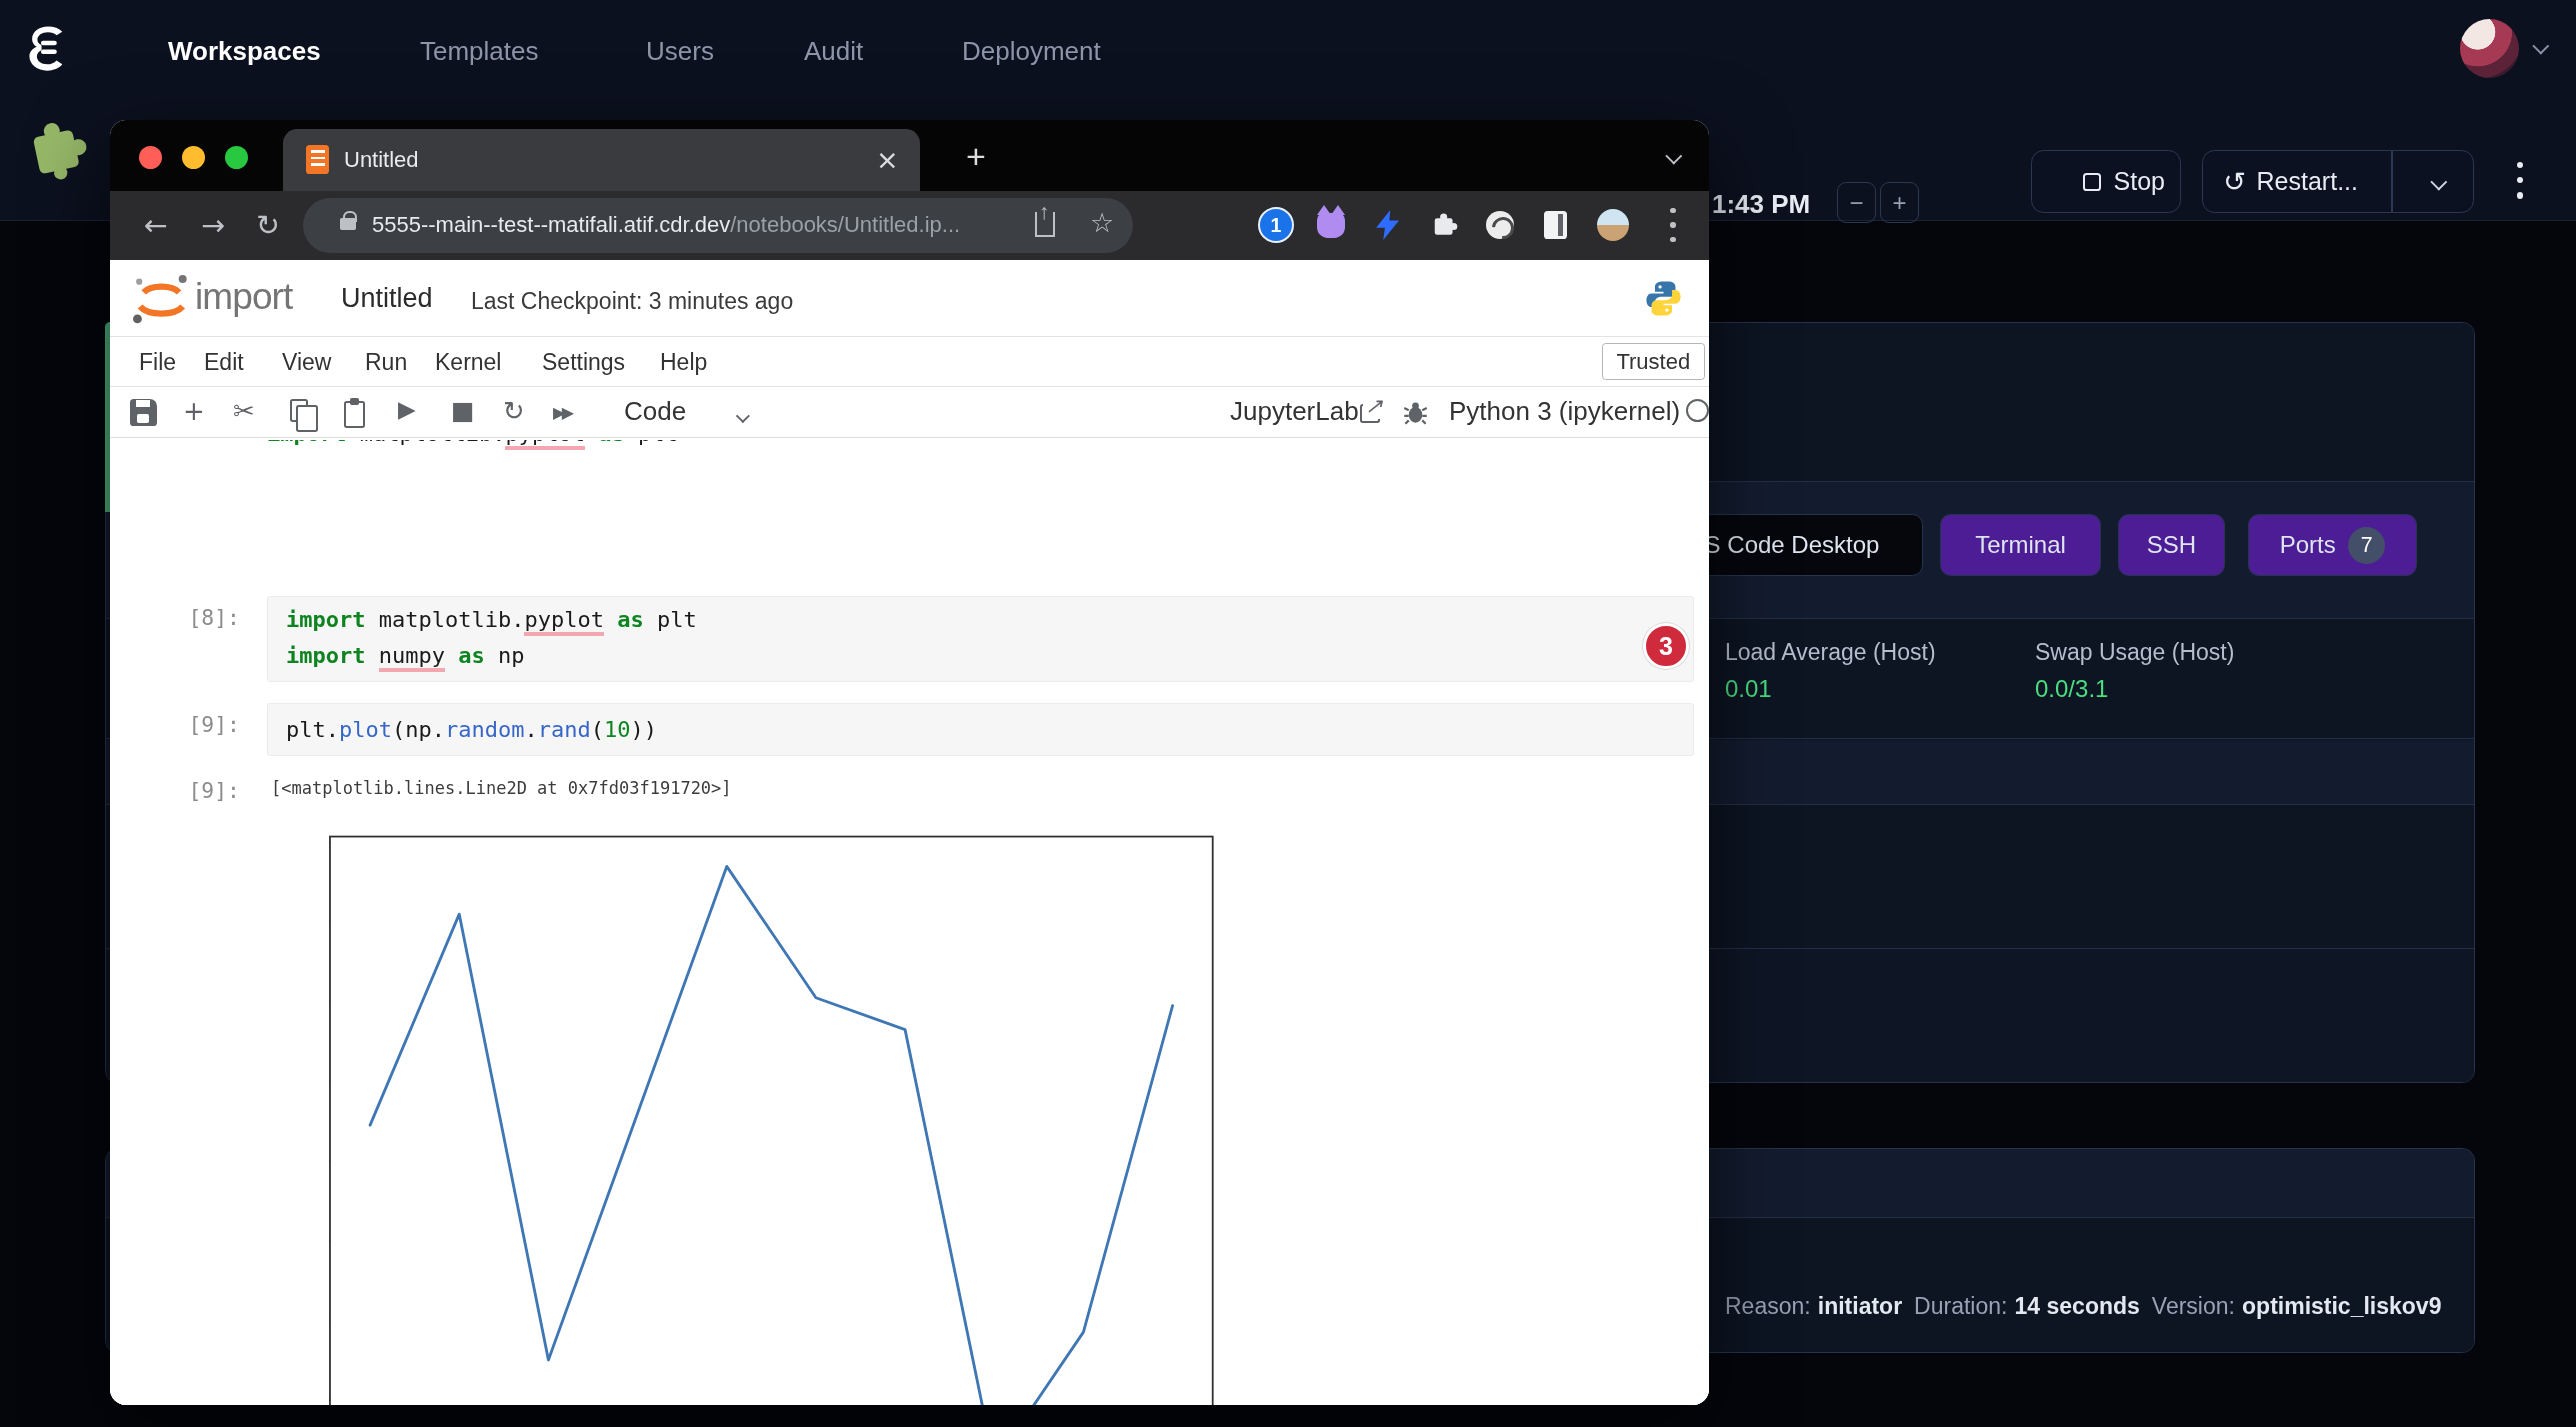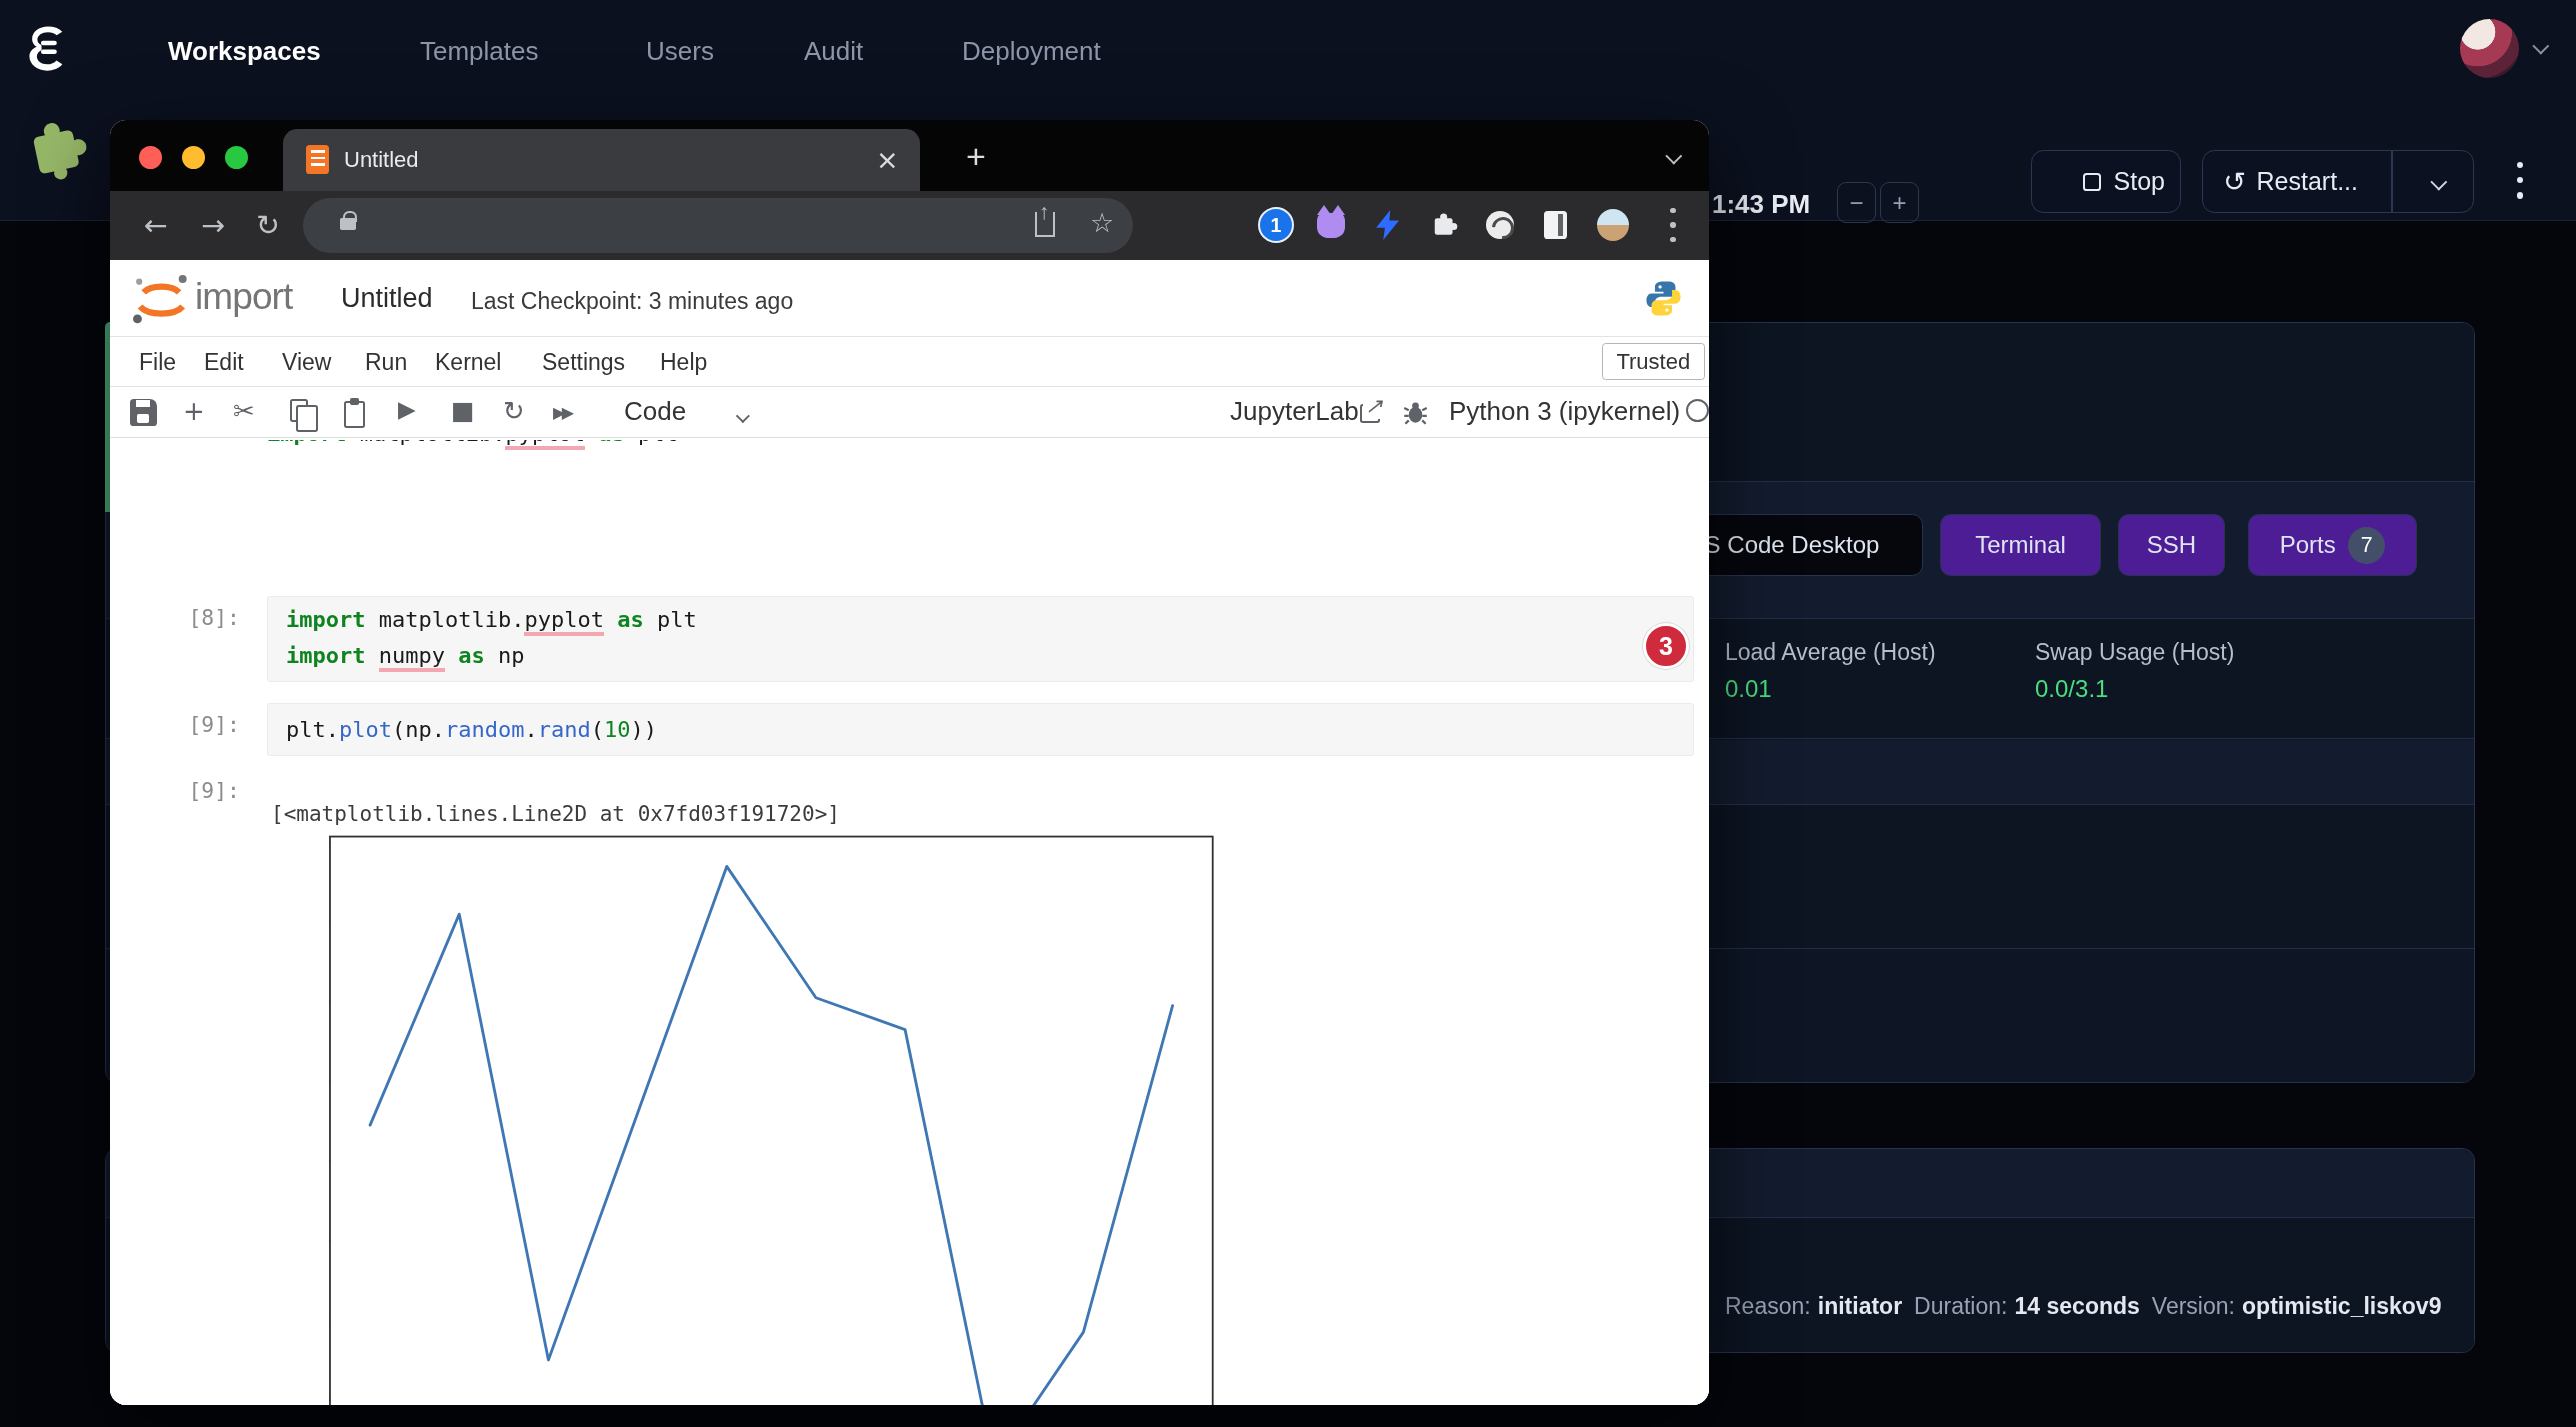"5555--main--test--matifali.atif.cdr.dev/" span { html: none -> <span><span>5555--main--test--matifali.atif.cdr.dev</span><span>/notebooks/Untitled.ip...</span></span> }
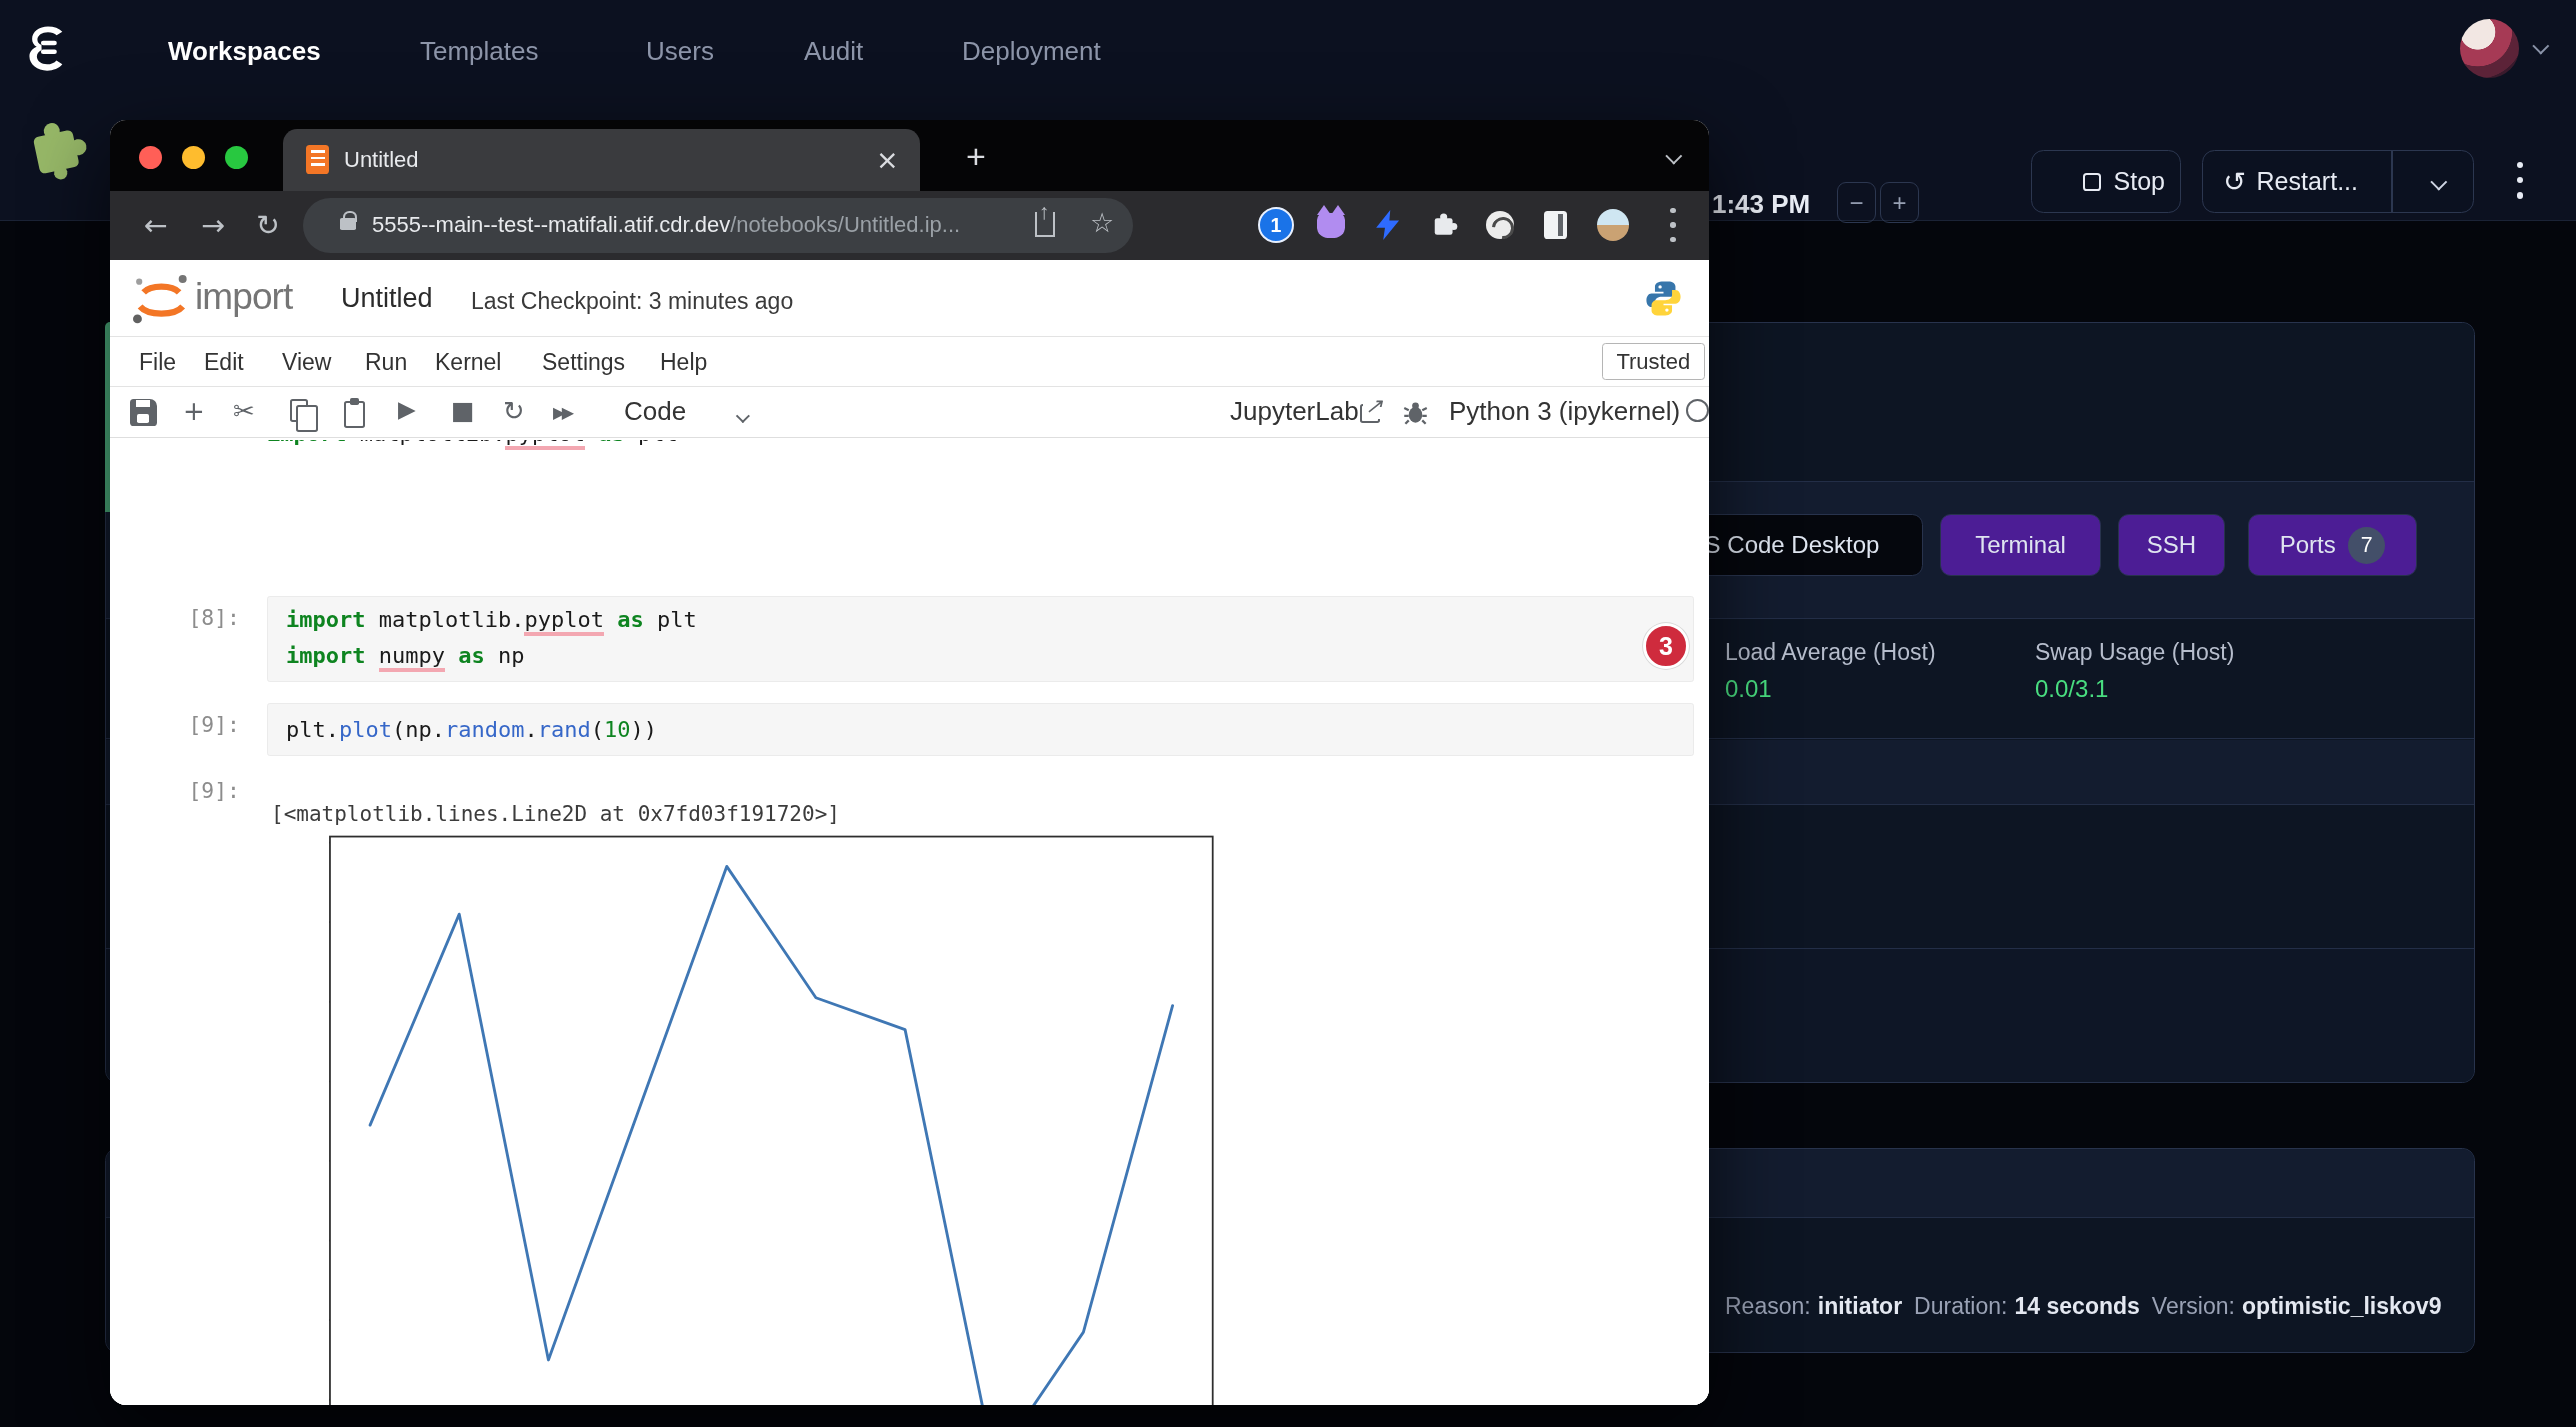"[<matplotlib.lines.Line2D at" #output-text { font-size: 21px -> 17px; margin-top: 24px -> none }
